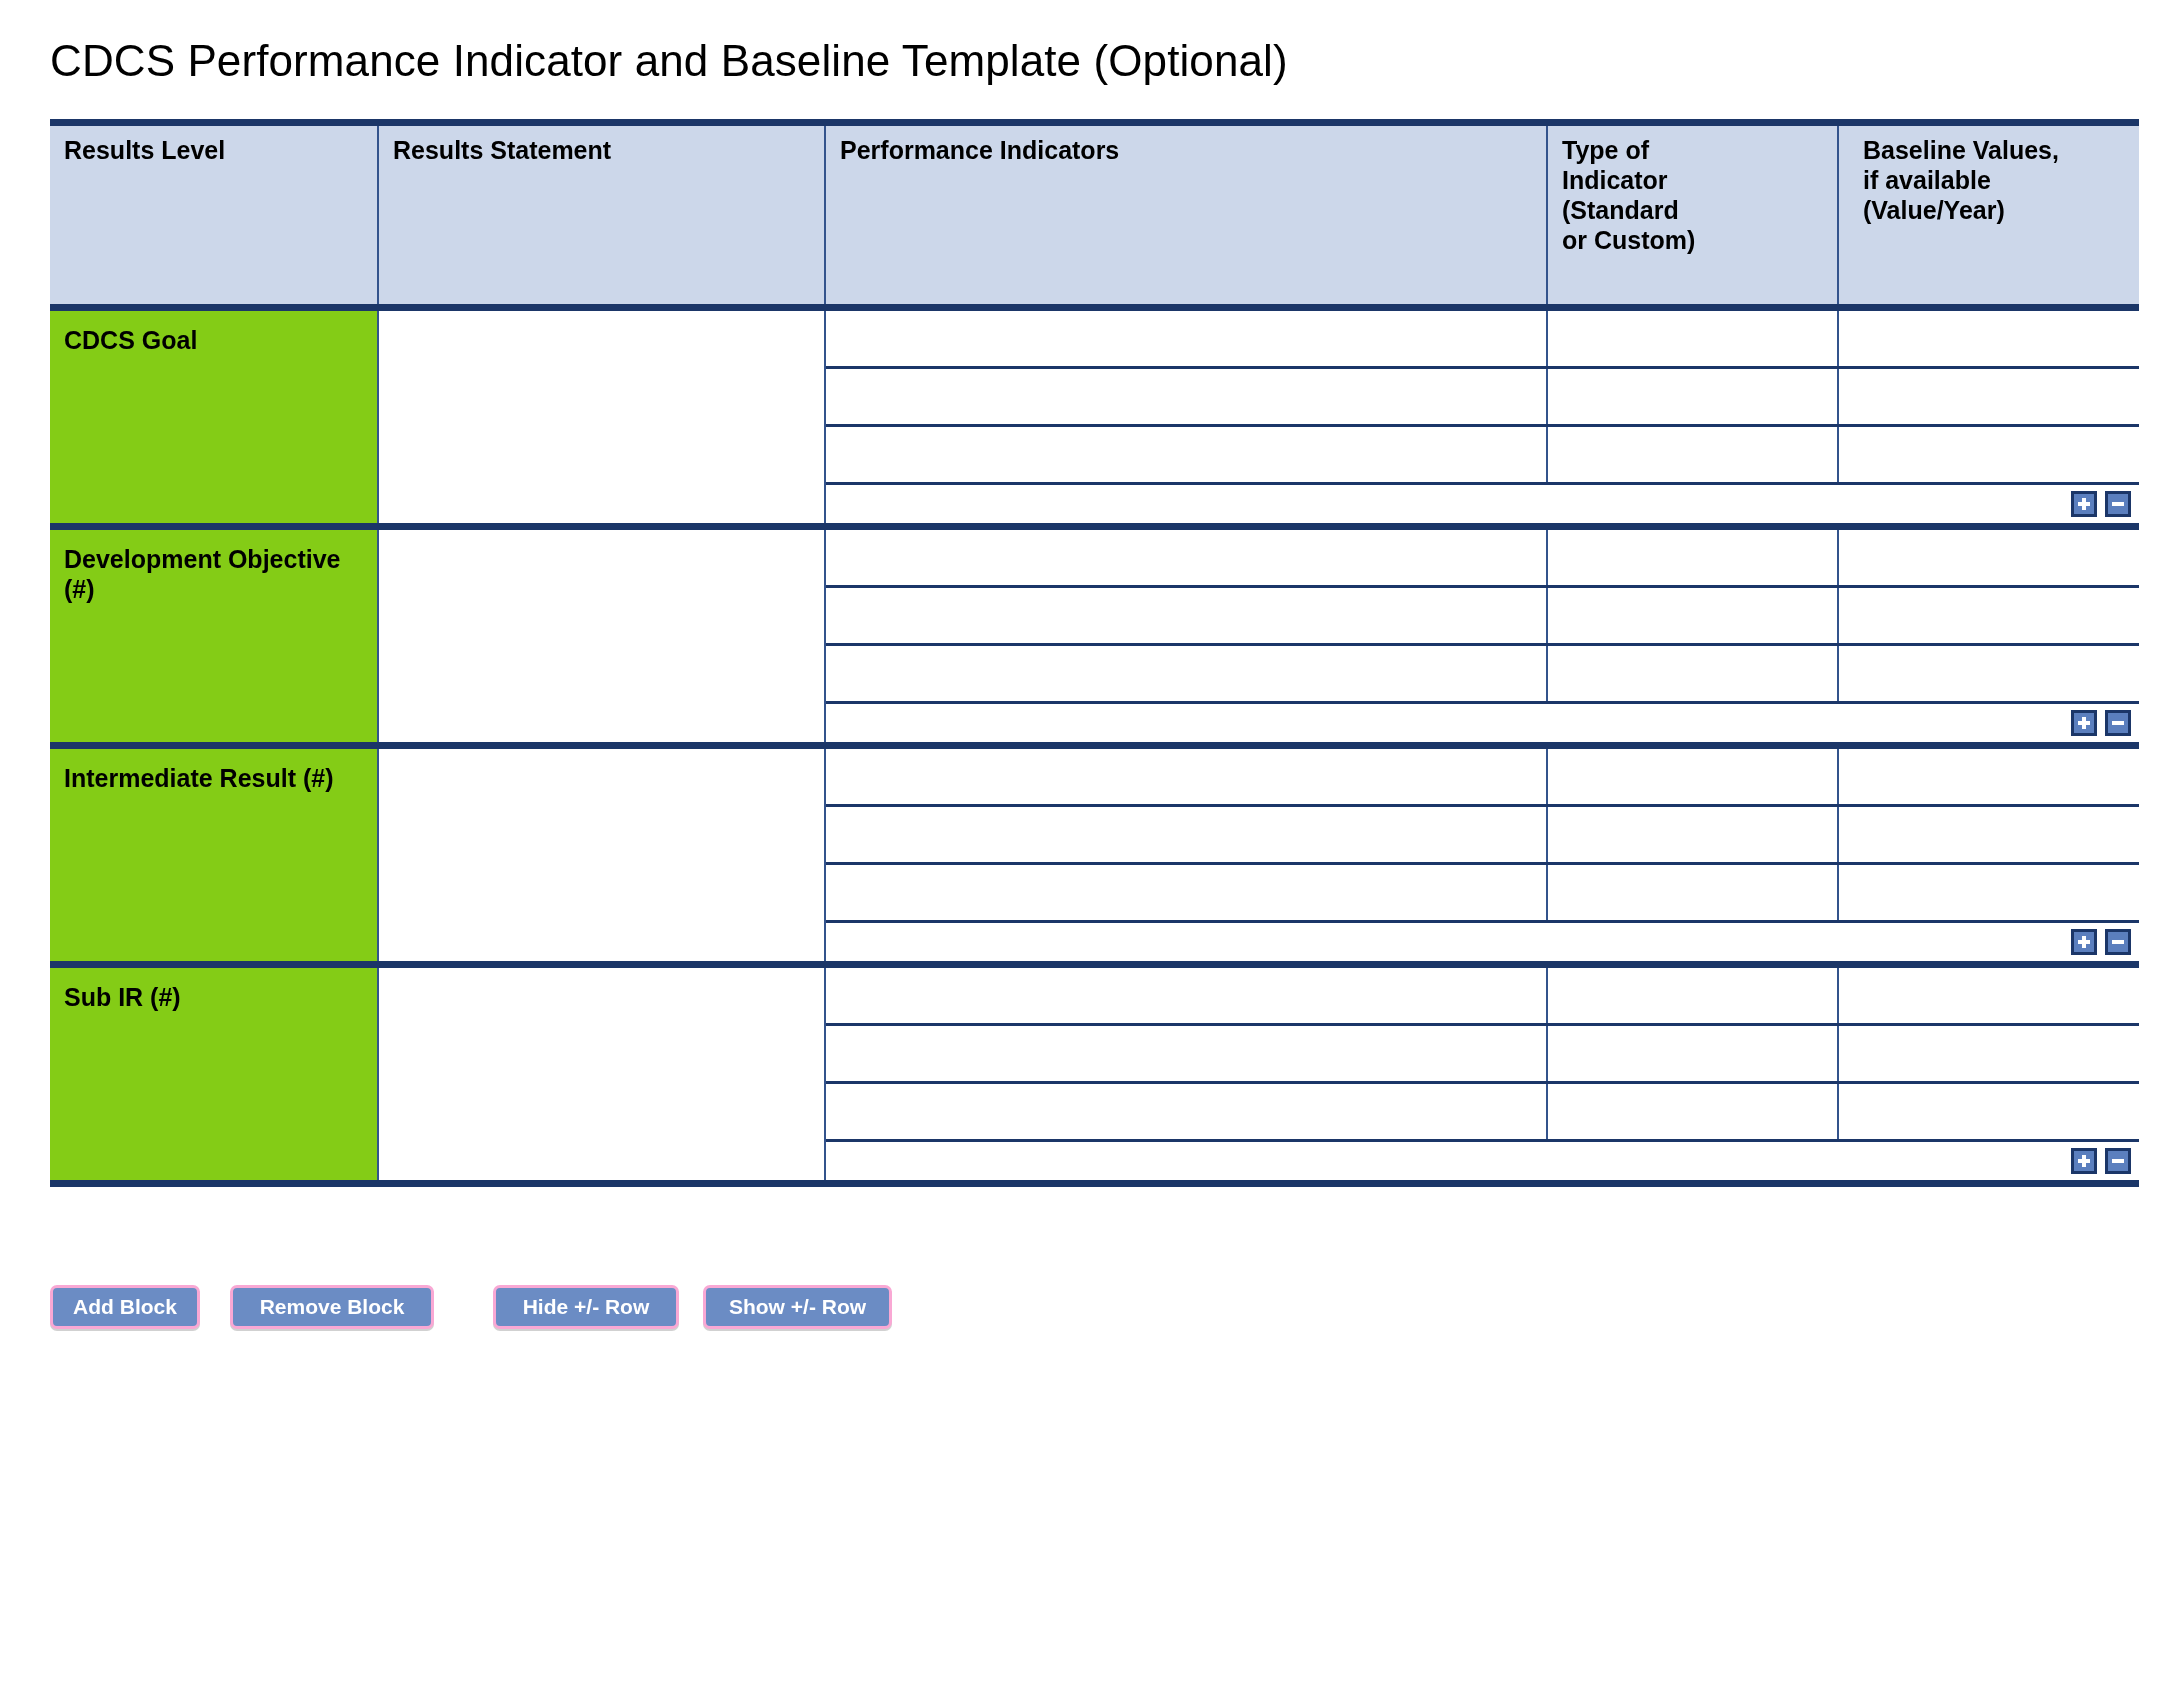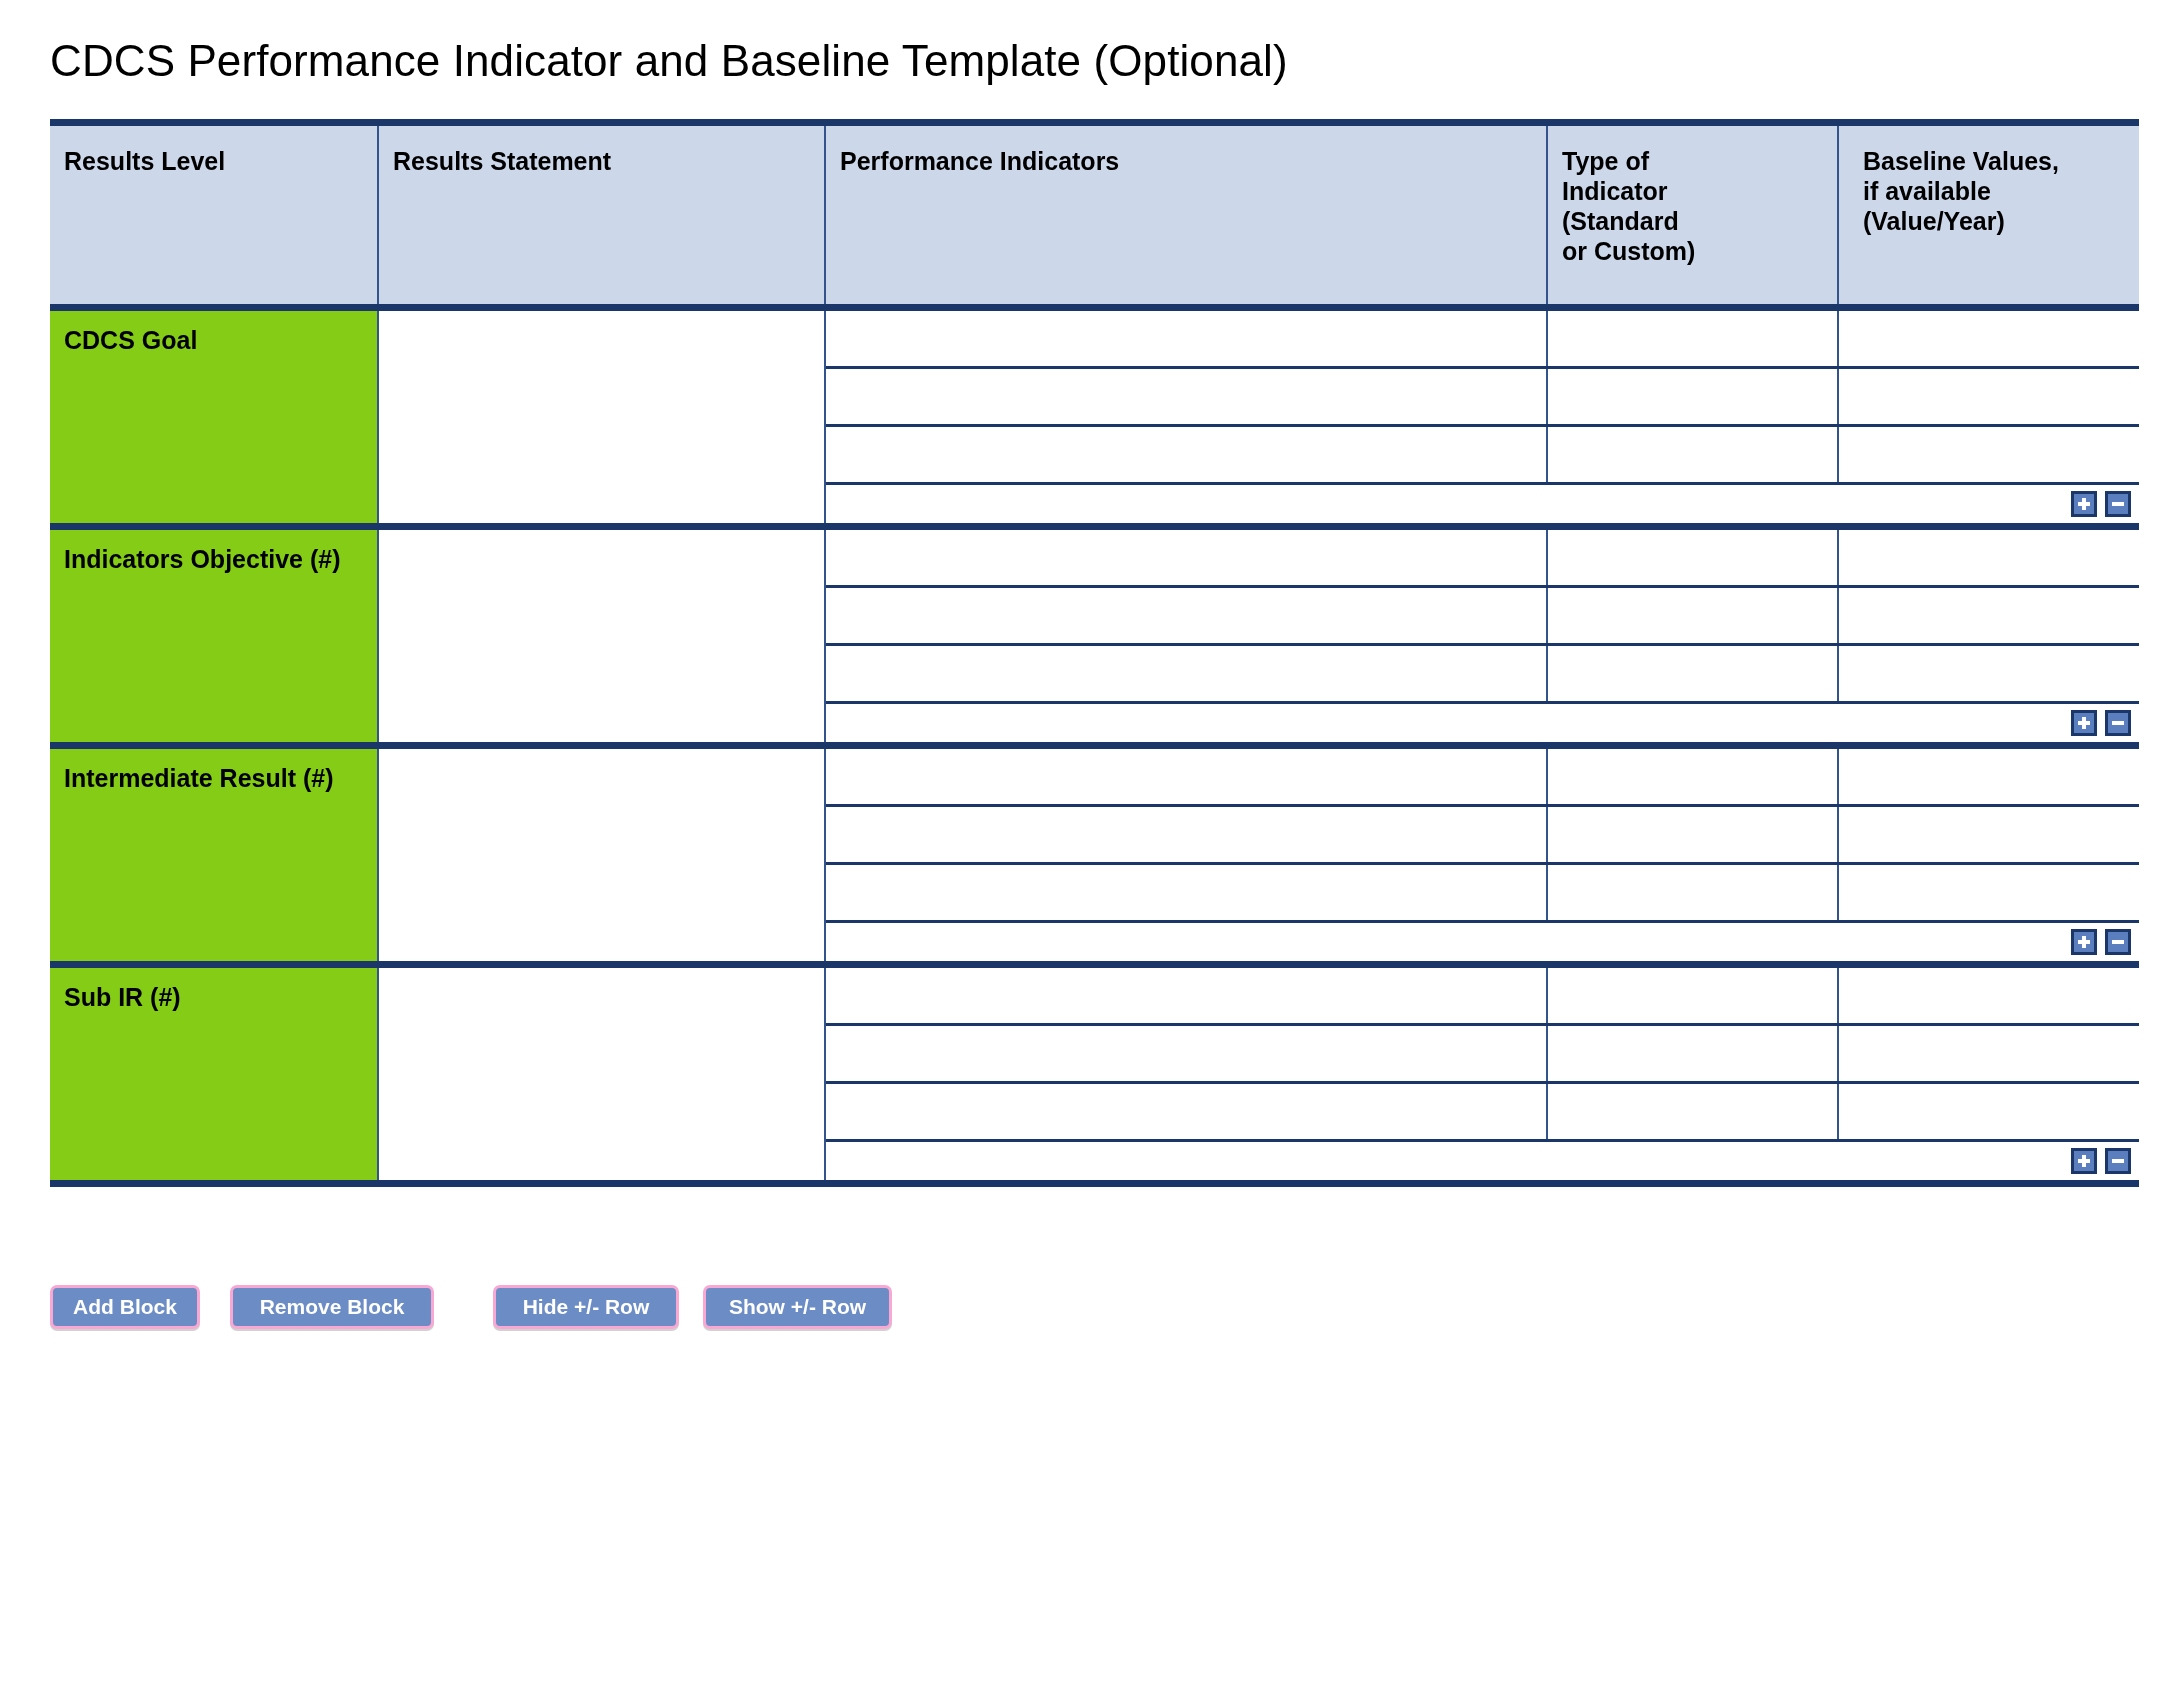"Results Level" .th { padding: 20px 12px 10px 14px -> 9px 12px 10px 14px }
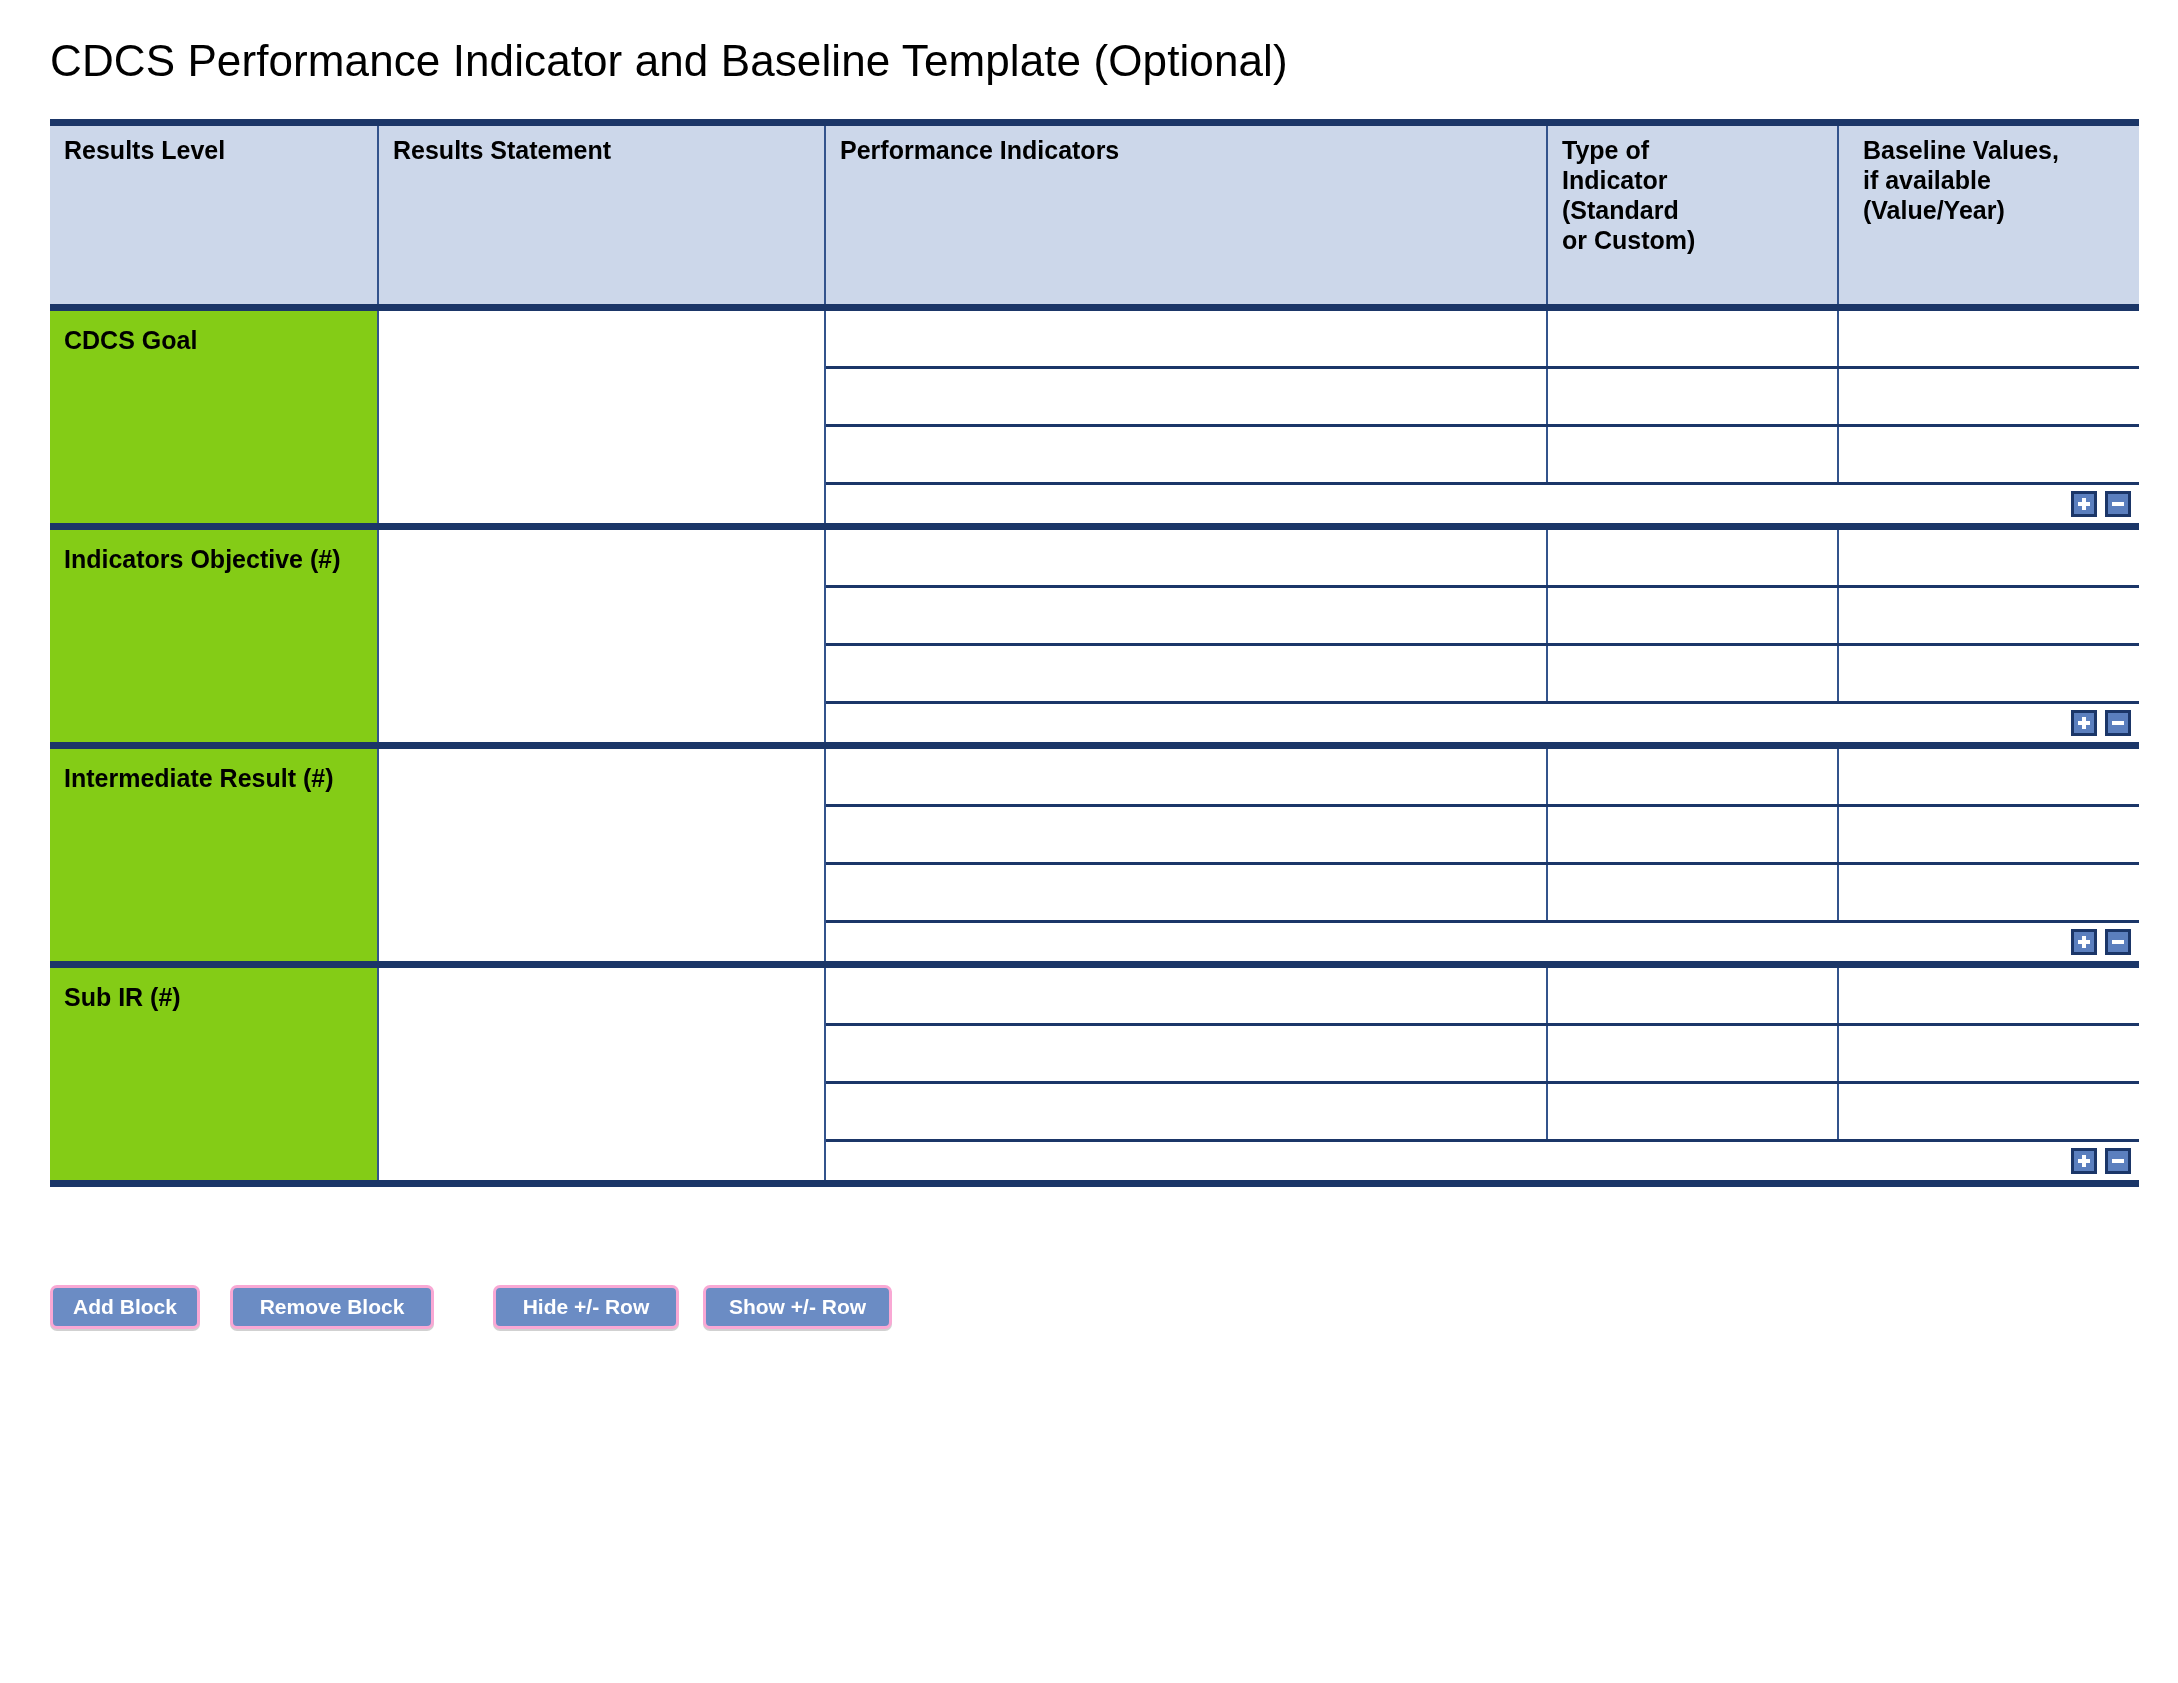"Indicators Objective (#)" div.block-level { text: Indicators -> Development }
